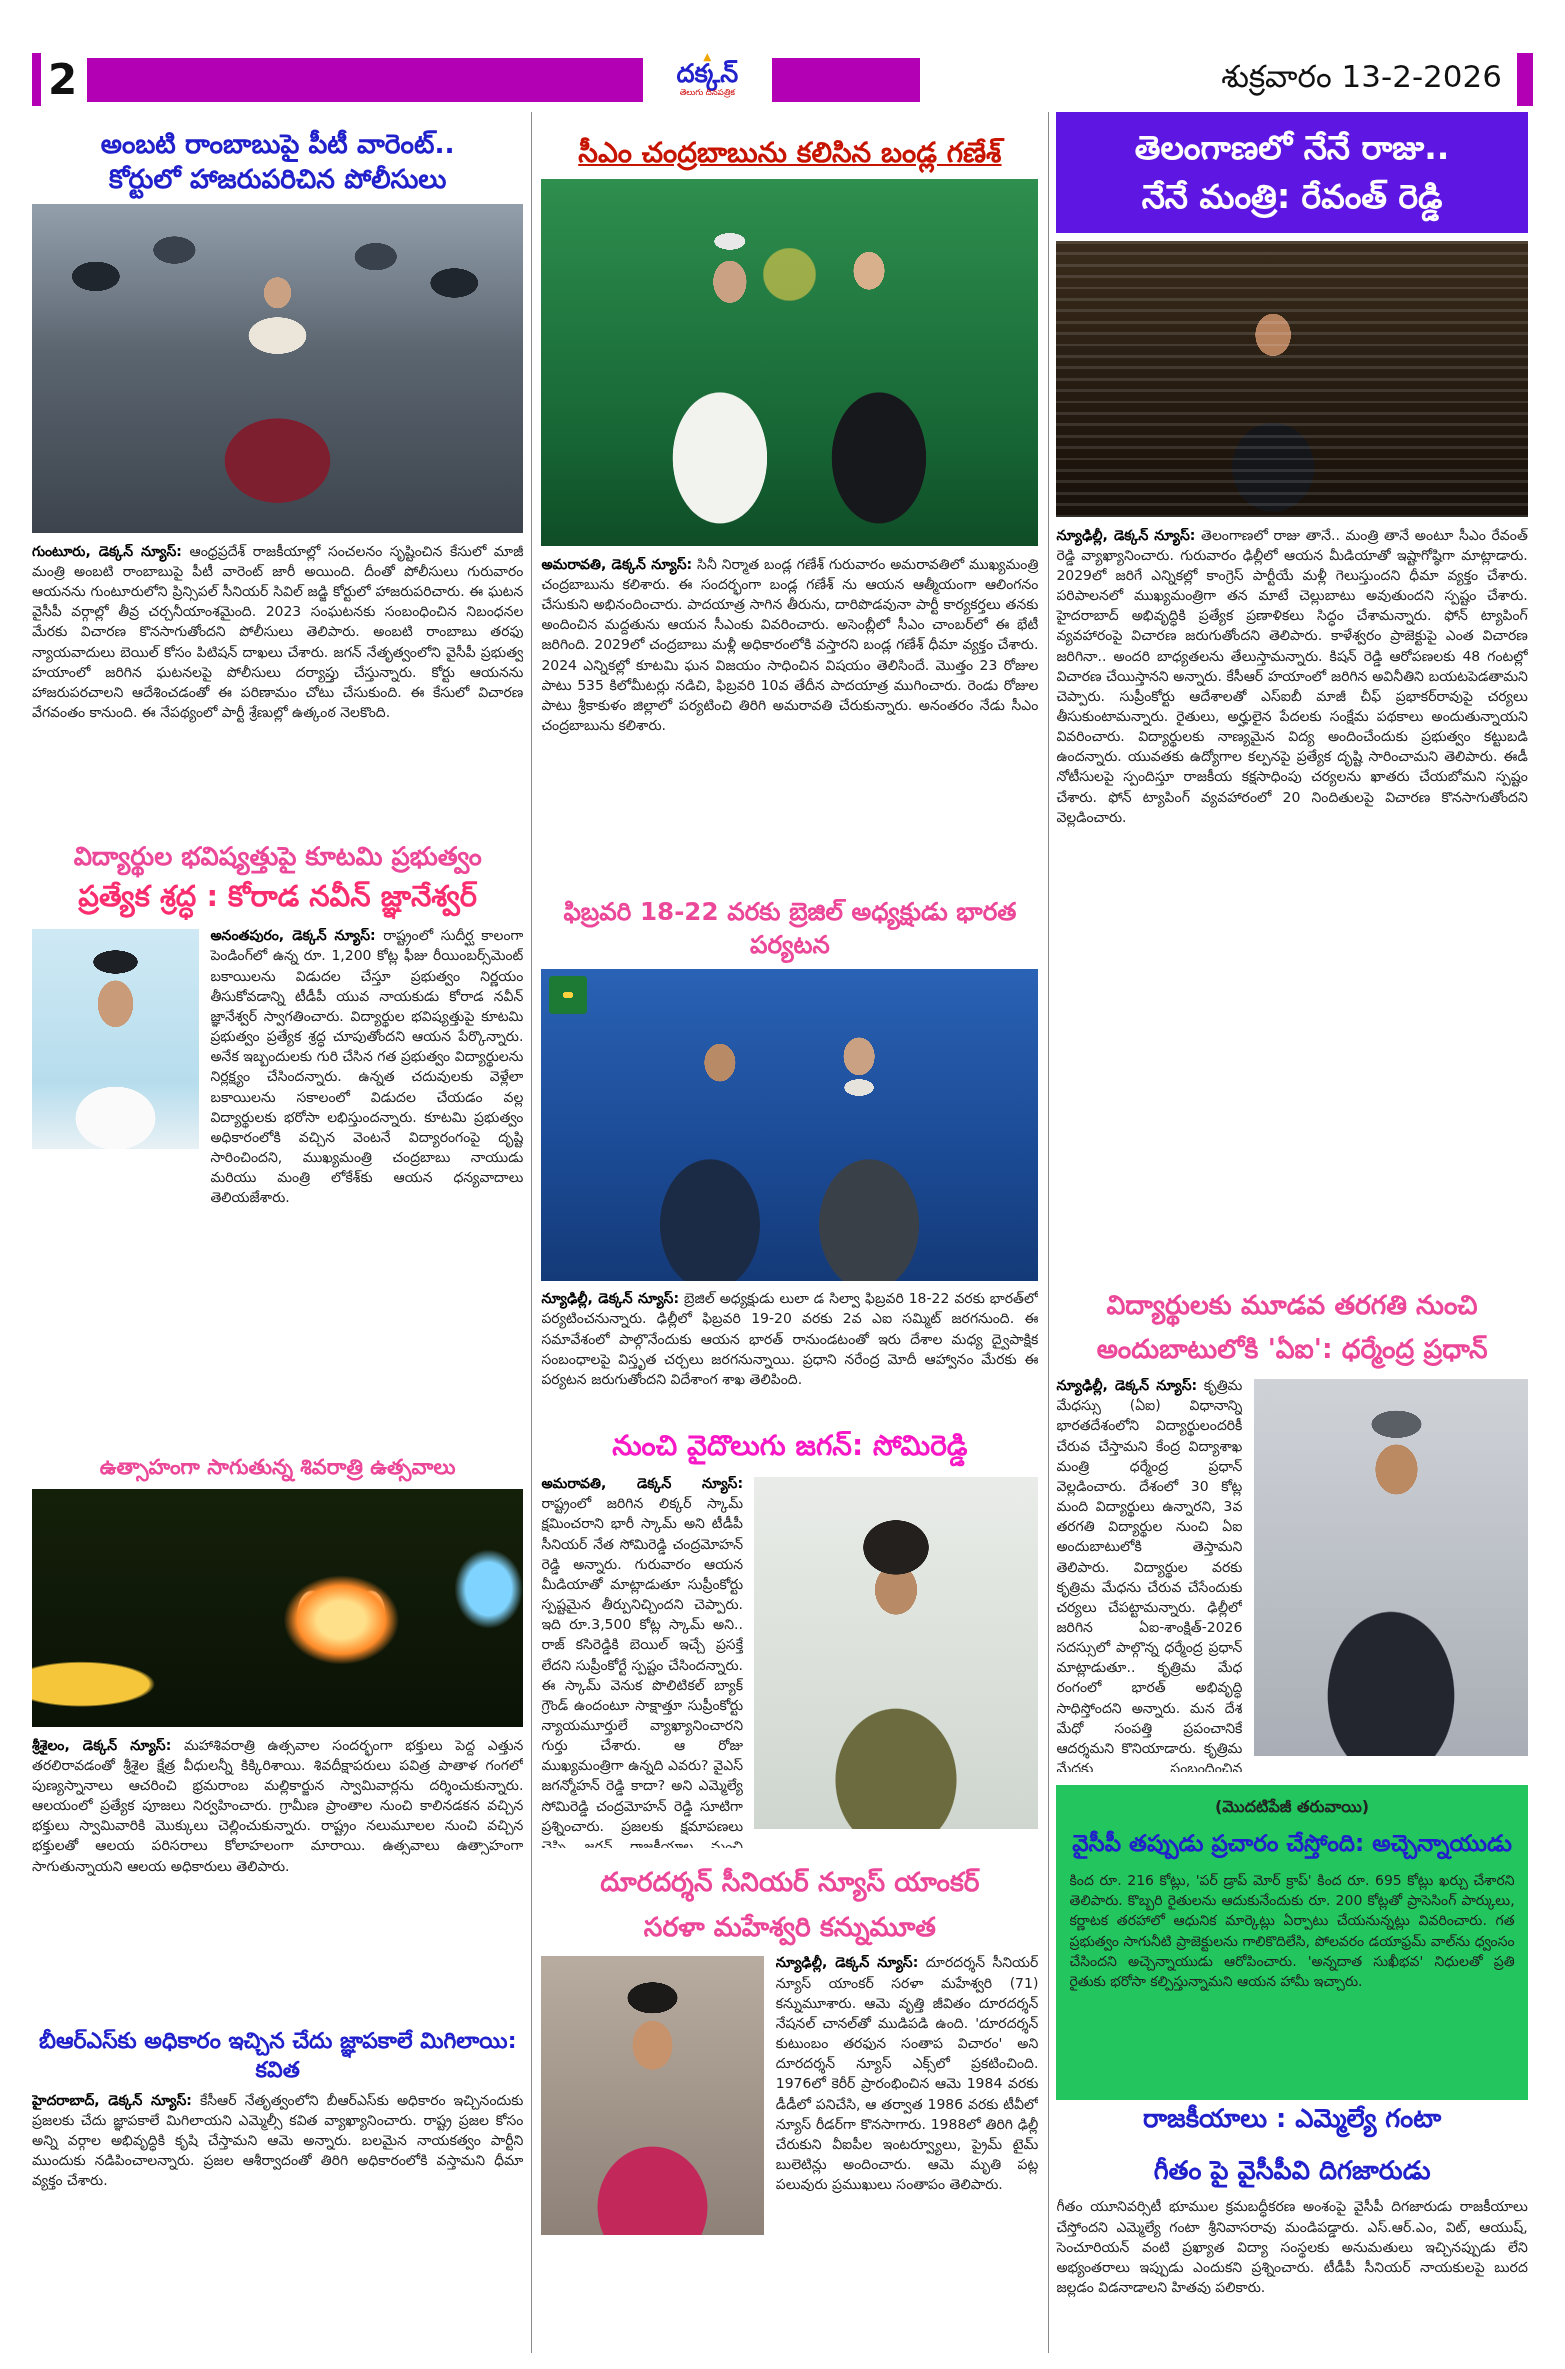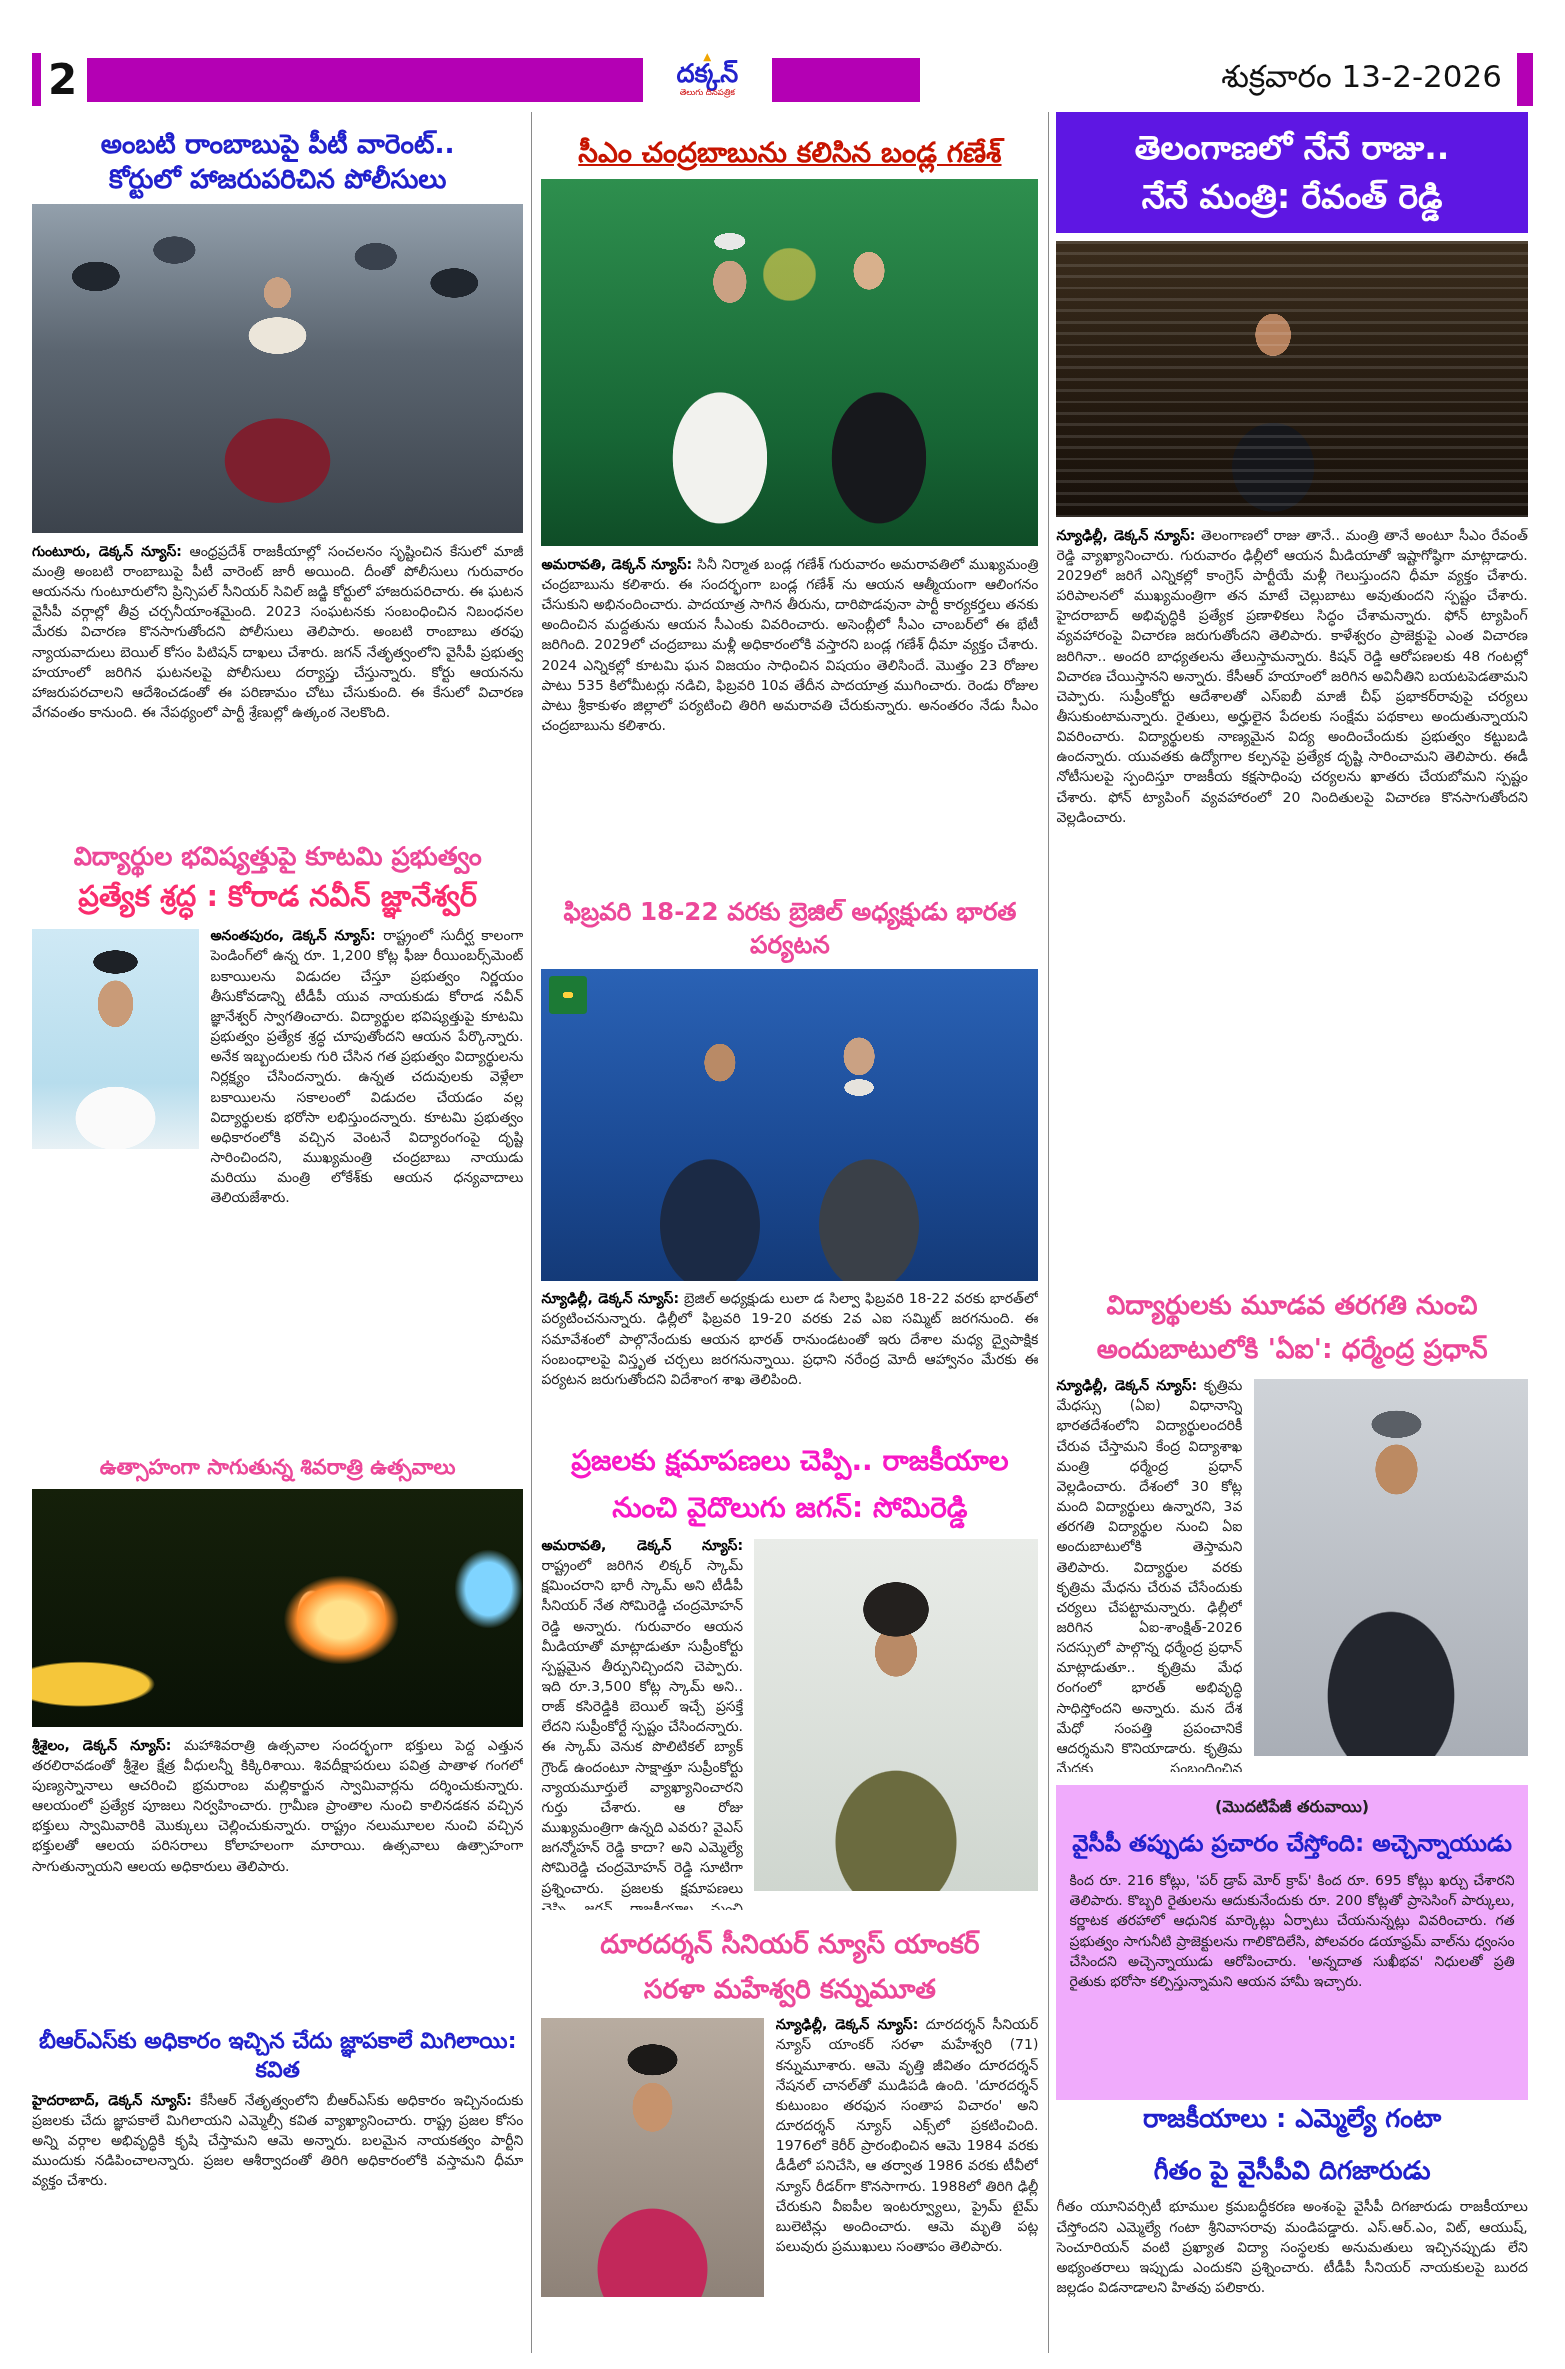"ప్రజలకు క్షమాపణలు చెప్పి.. రాజకీయాల" h2.hl { html: <h2>ప్రజలకు క్షమాపణలు చెప్పి.. రాజకీయాల</h2> -> none }
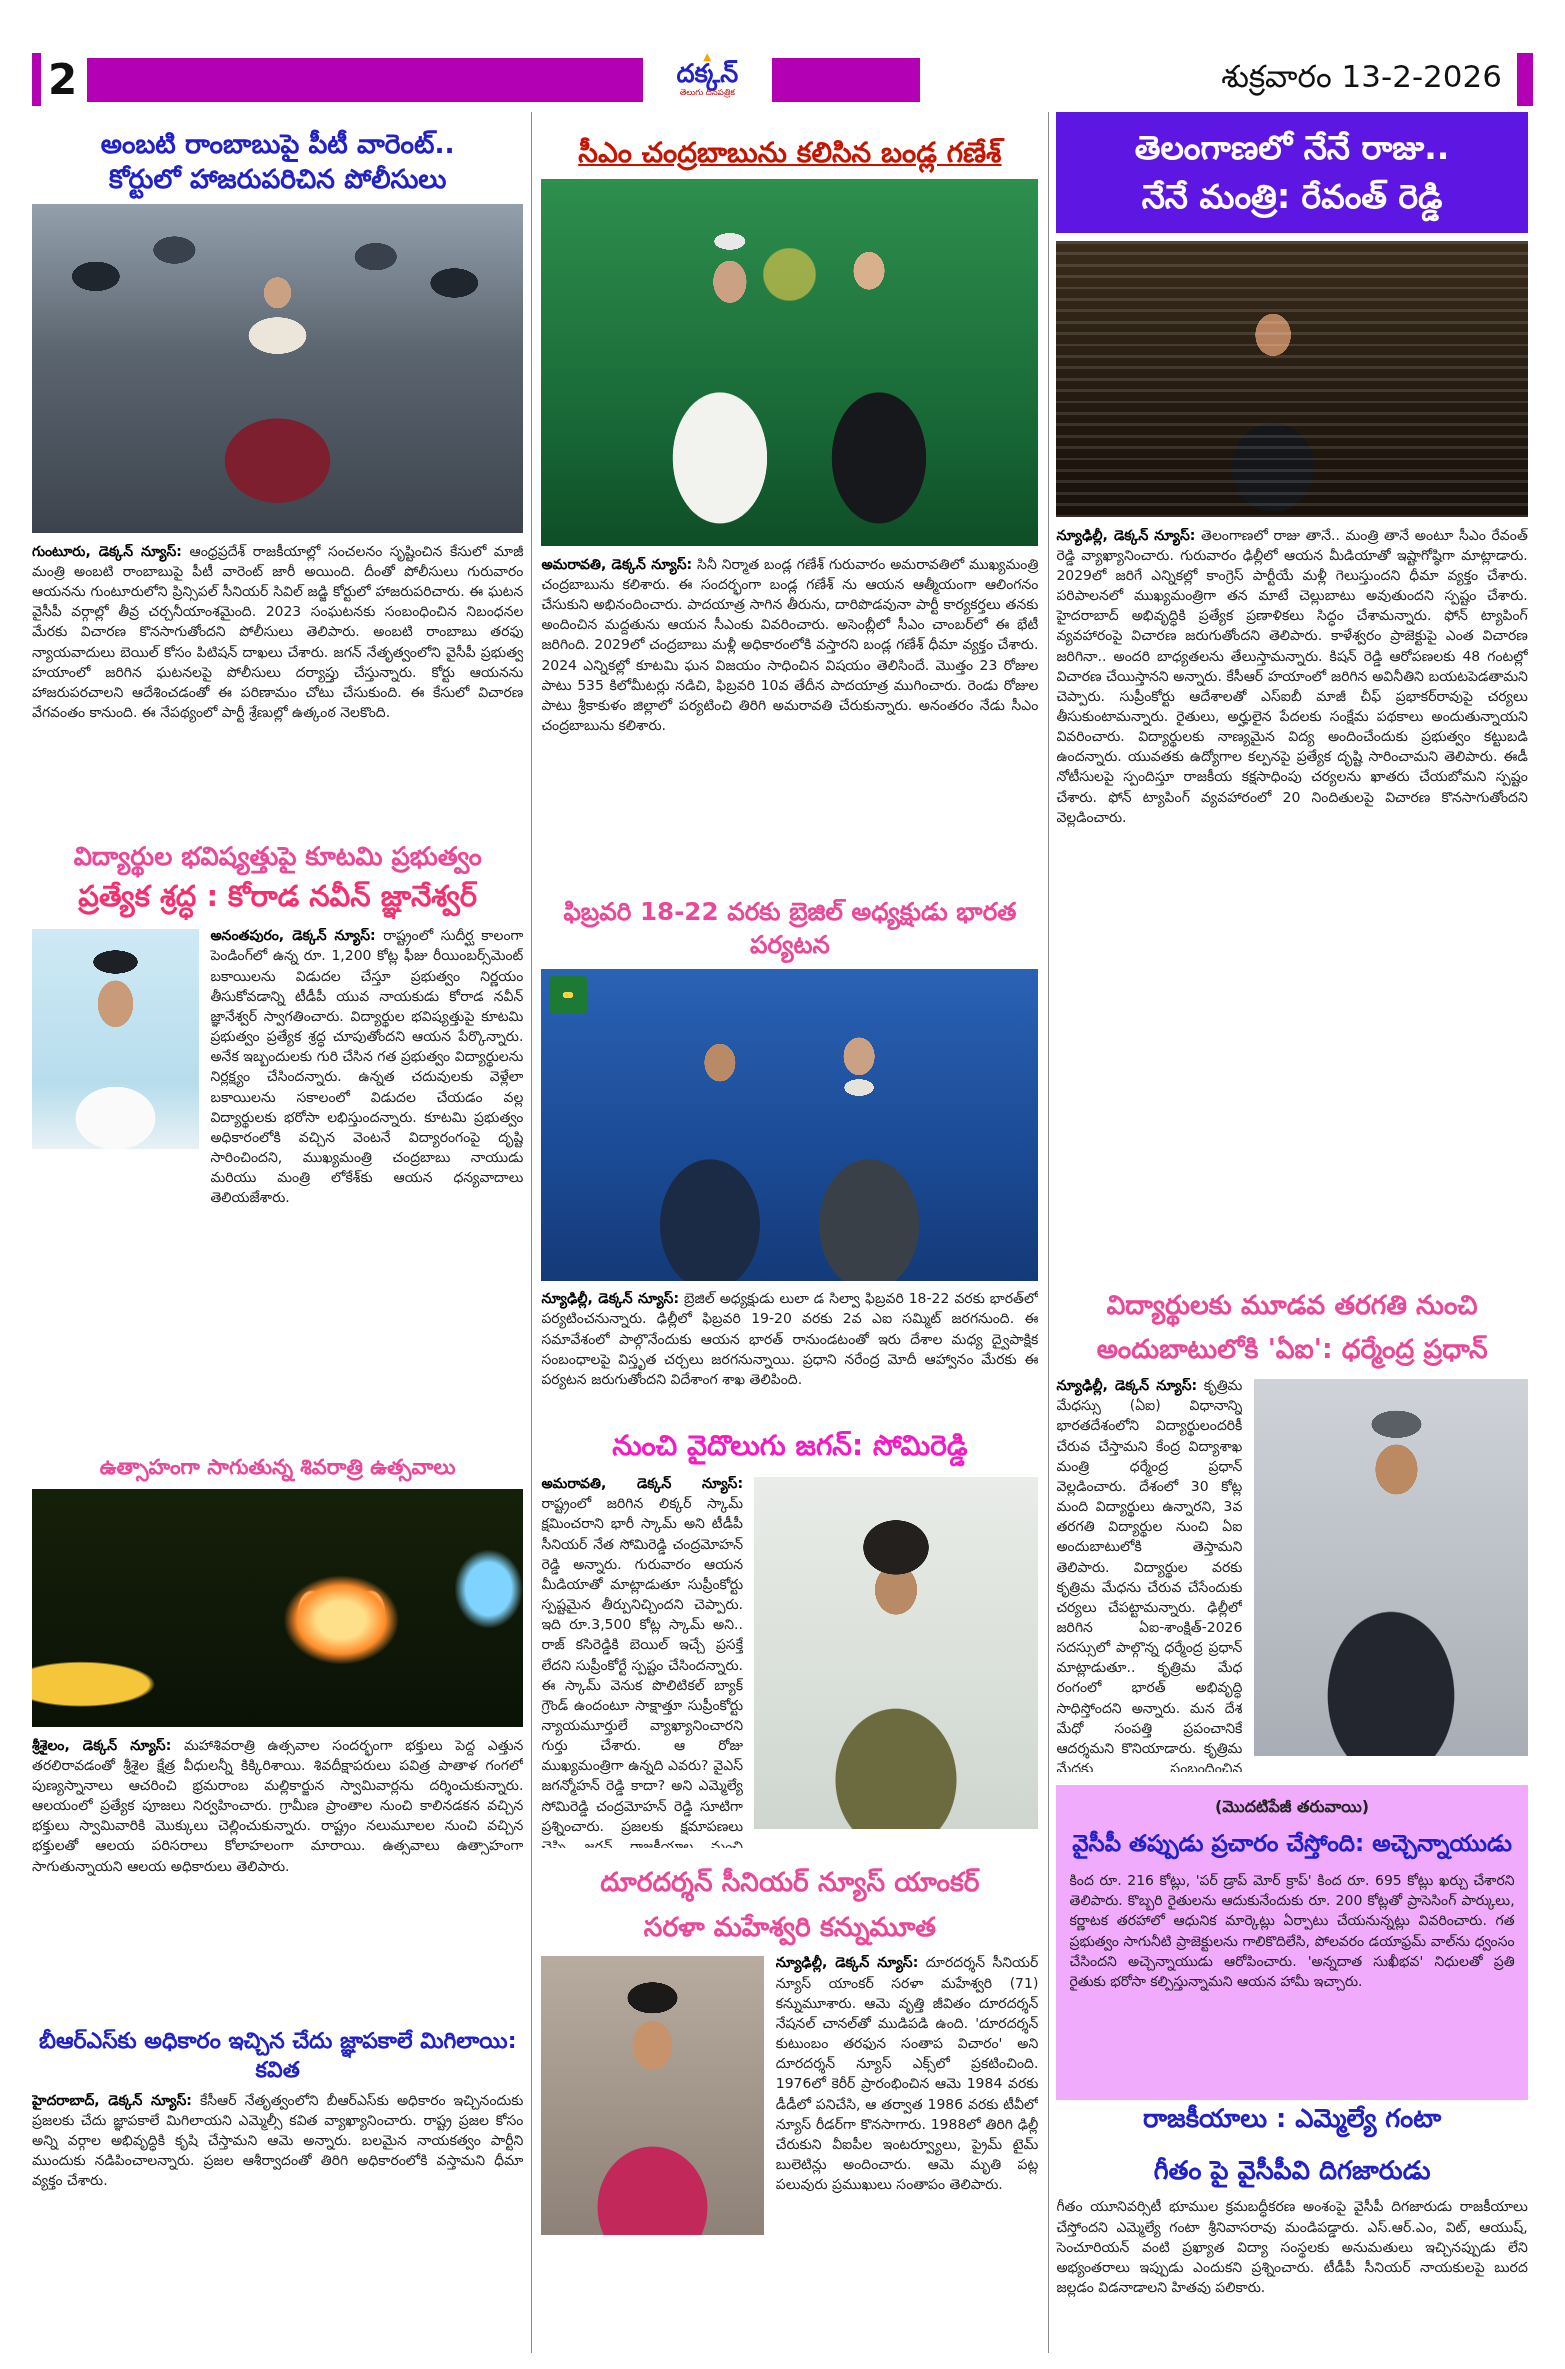"(మొదటిపేజీ తరువాయి)" .cream { background: #f0abfc -> #22c55e }
